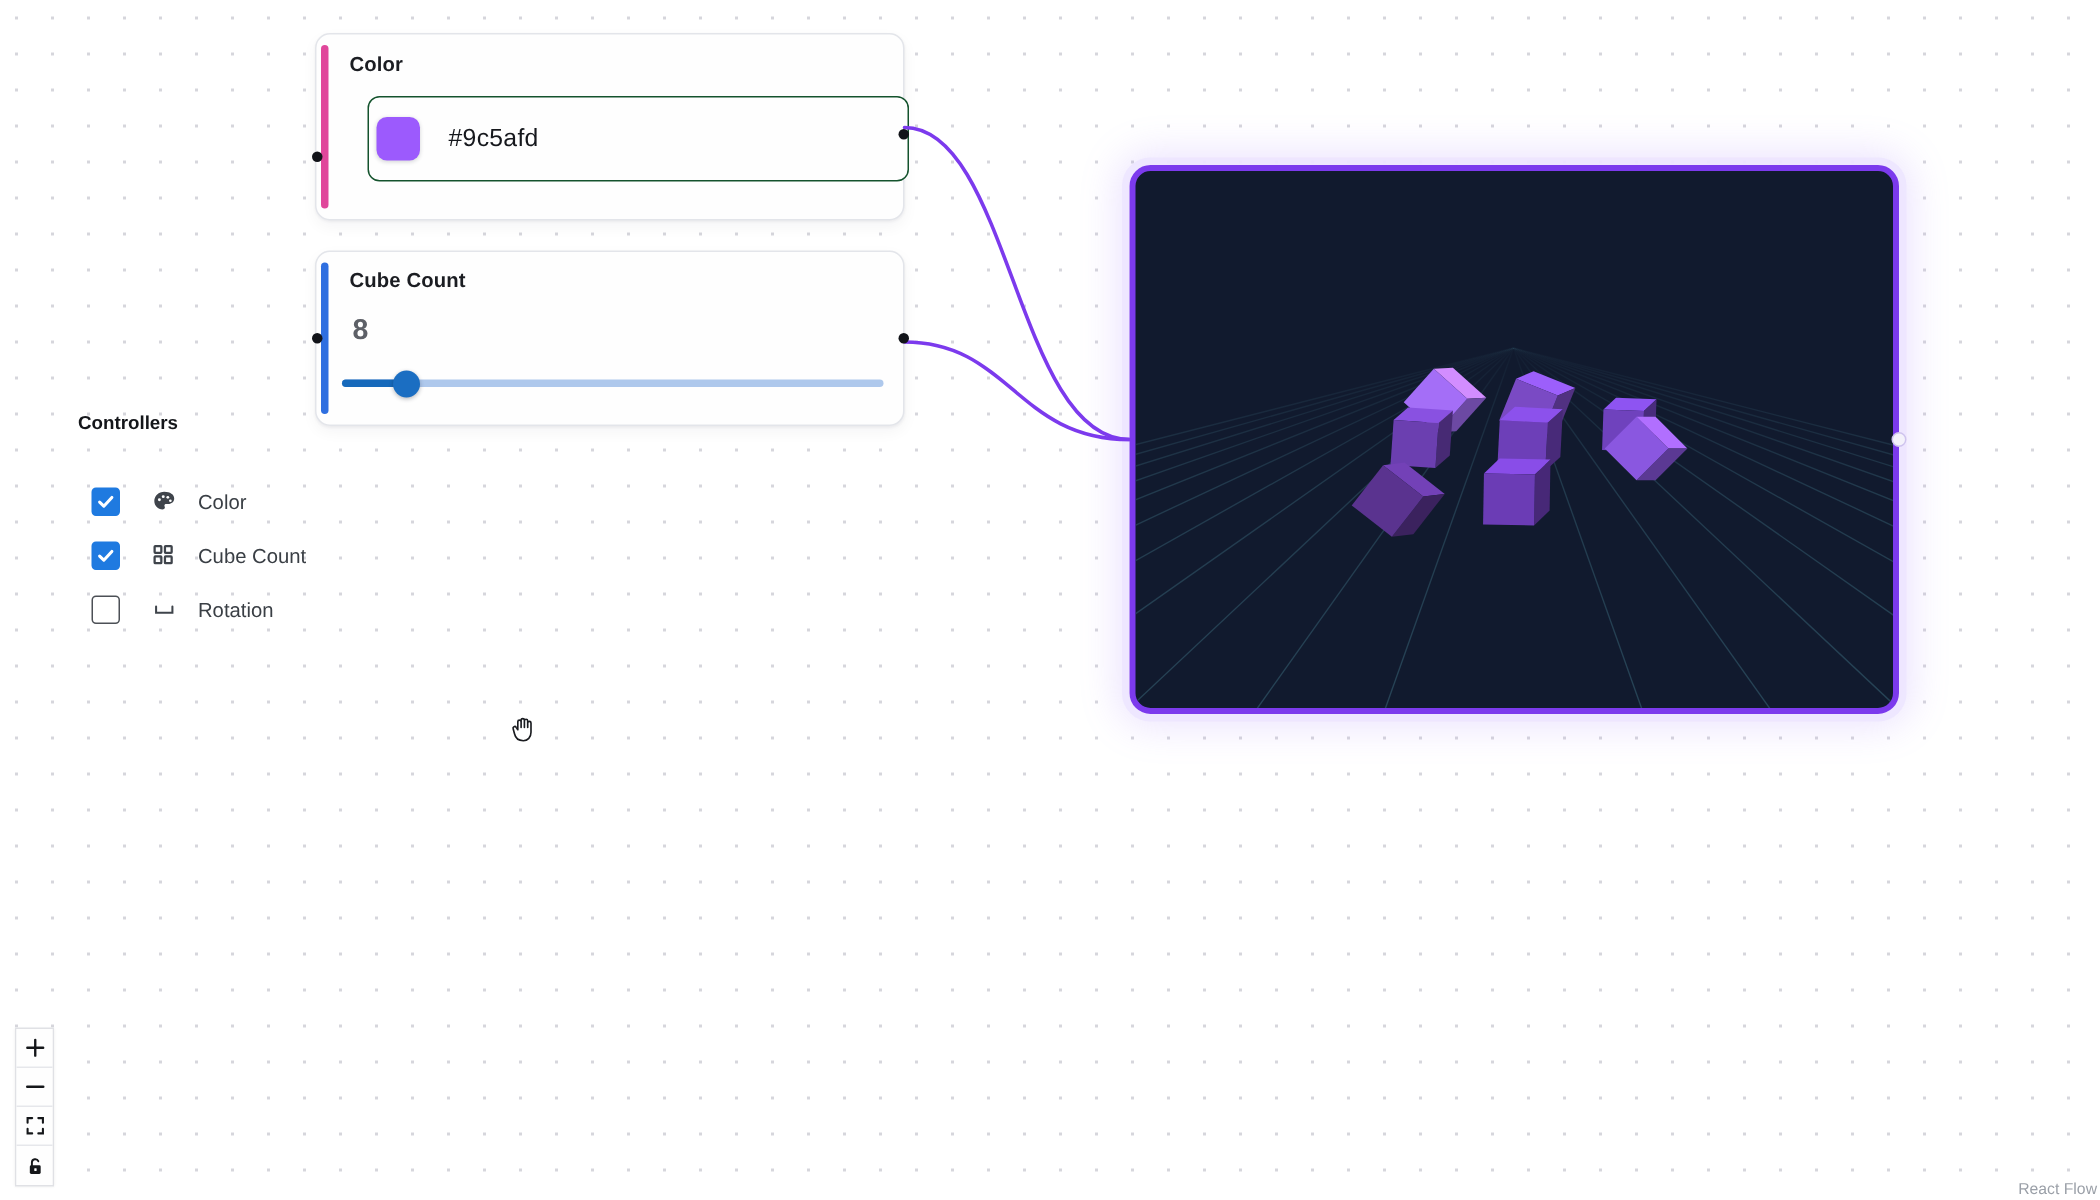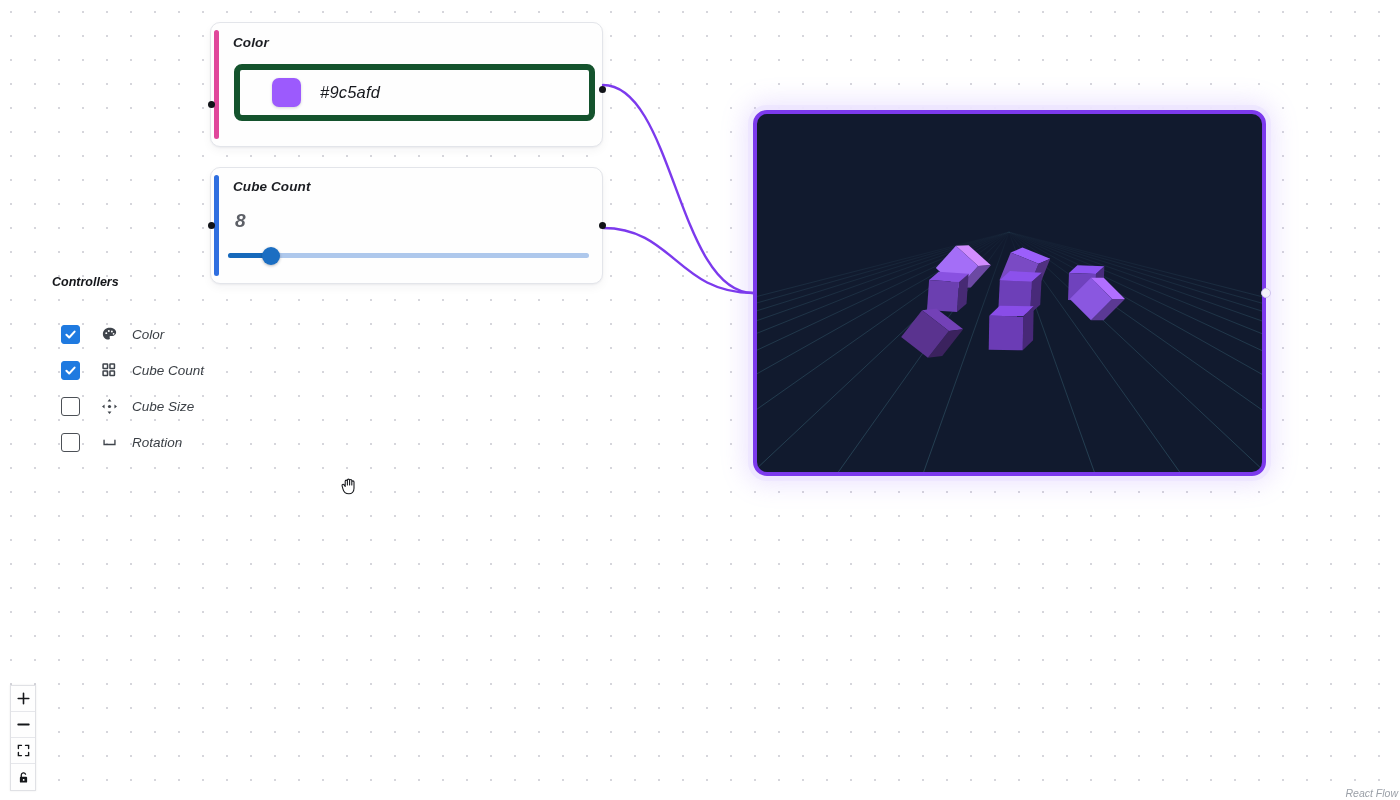"Color" #flow-canvas { font-style: italic -> none }
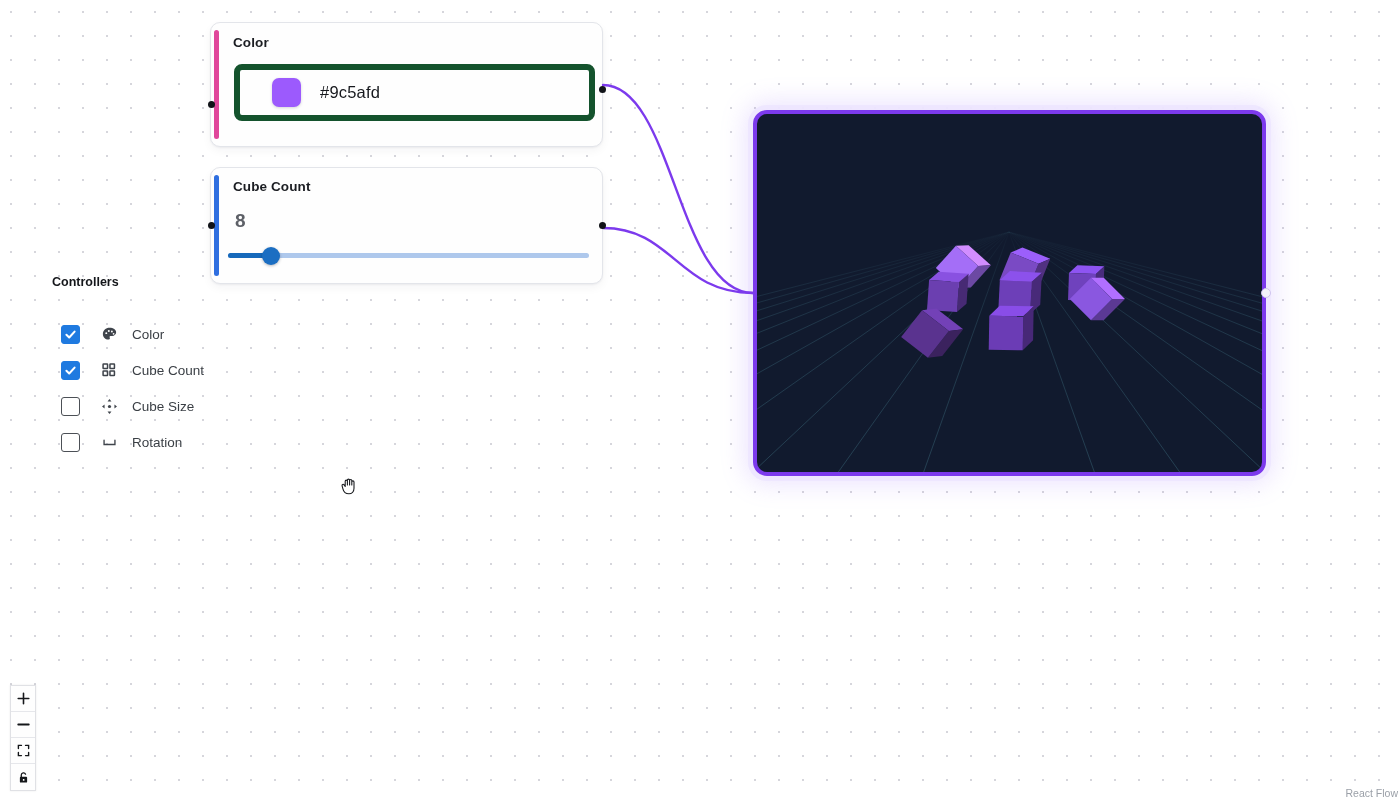"#9c5afd" .color-field { border: 6px solid #14532d -> 1px solid #14532d; left: 23px -> 34px; padding-left: 32px -> 5px }
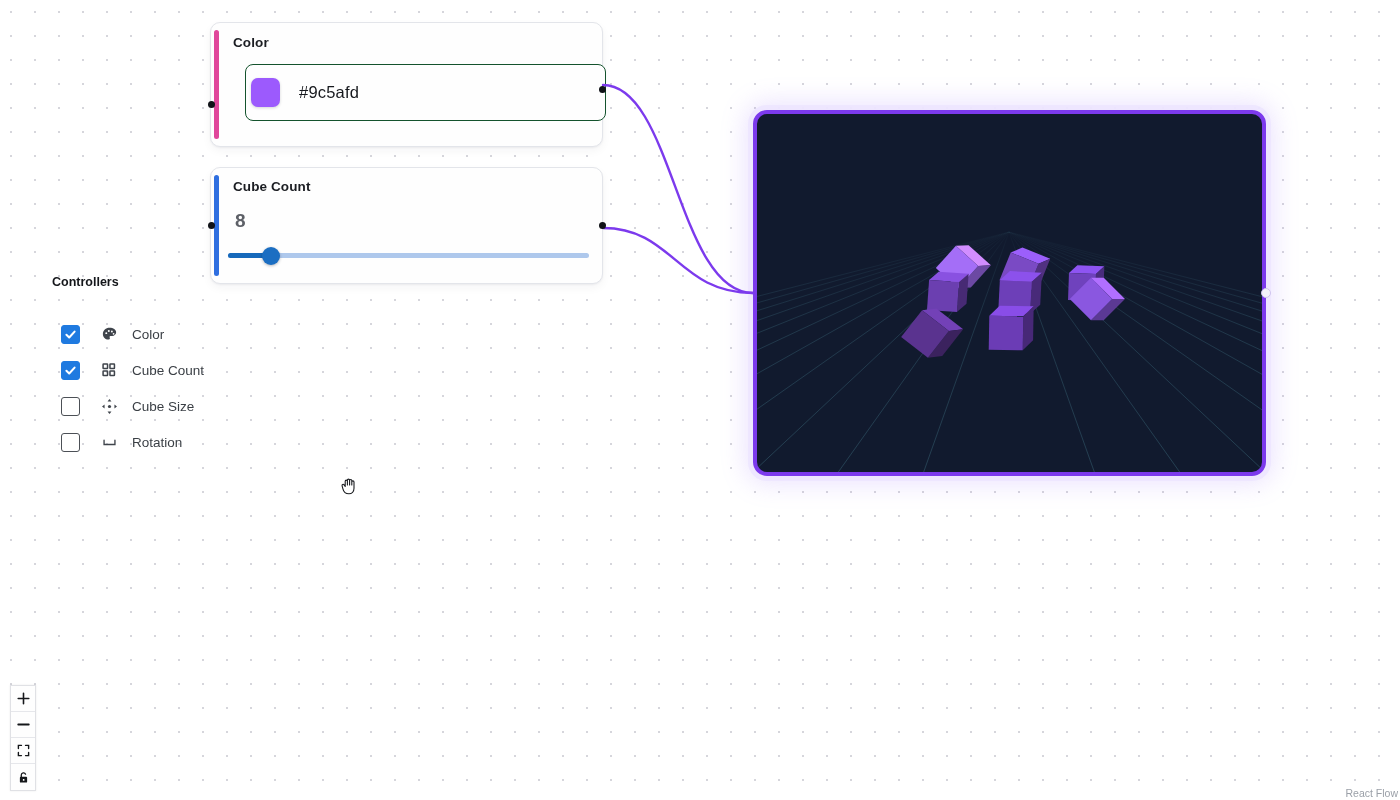"Cube Size" div.ctrl-row { html: <div> <div></div> <div> <svg> <path></path> <path></path> <path></path> <path></path> <circle></circle> </svg> </div> <div>Cube Size</div> </div> -> none }
